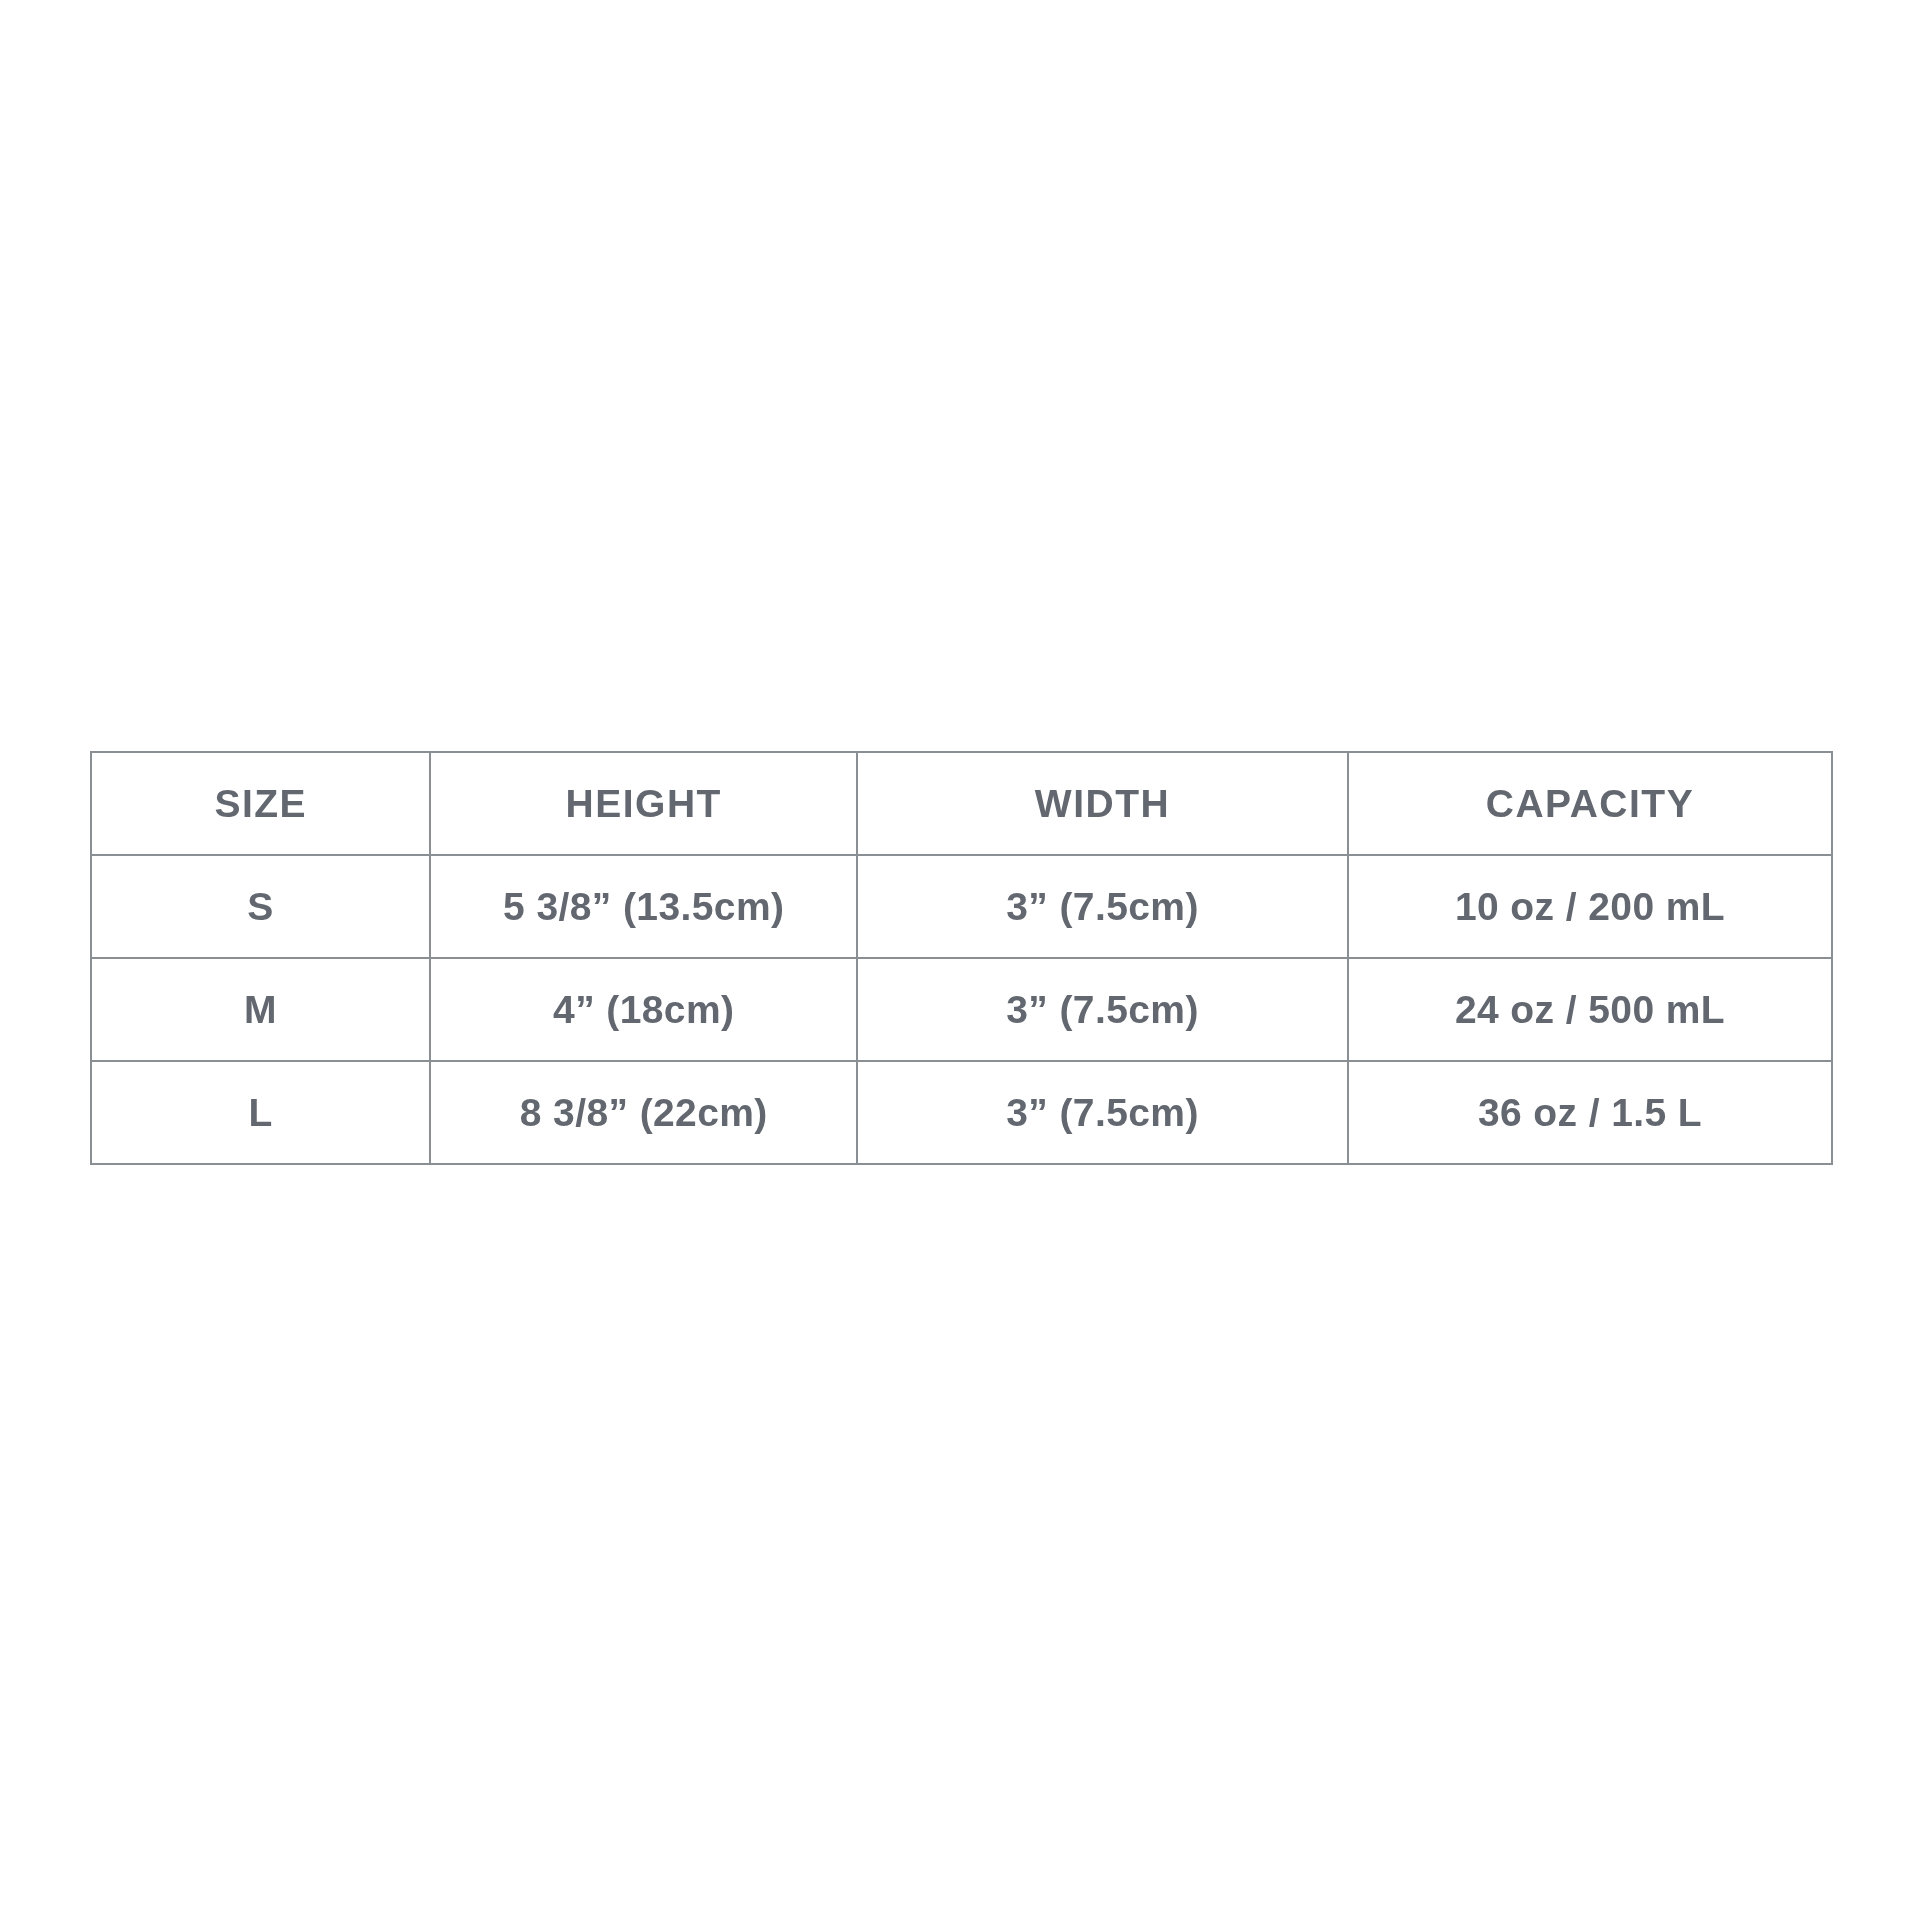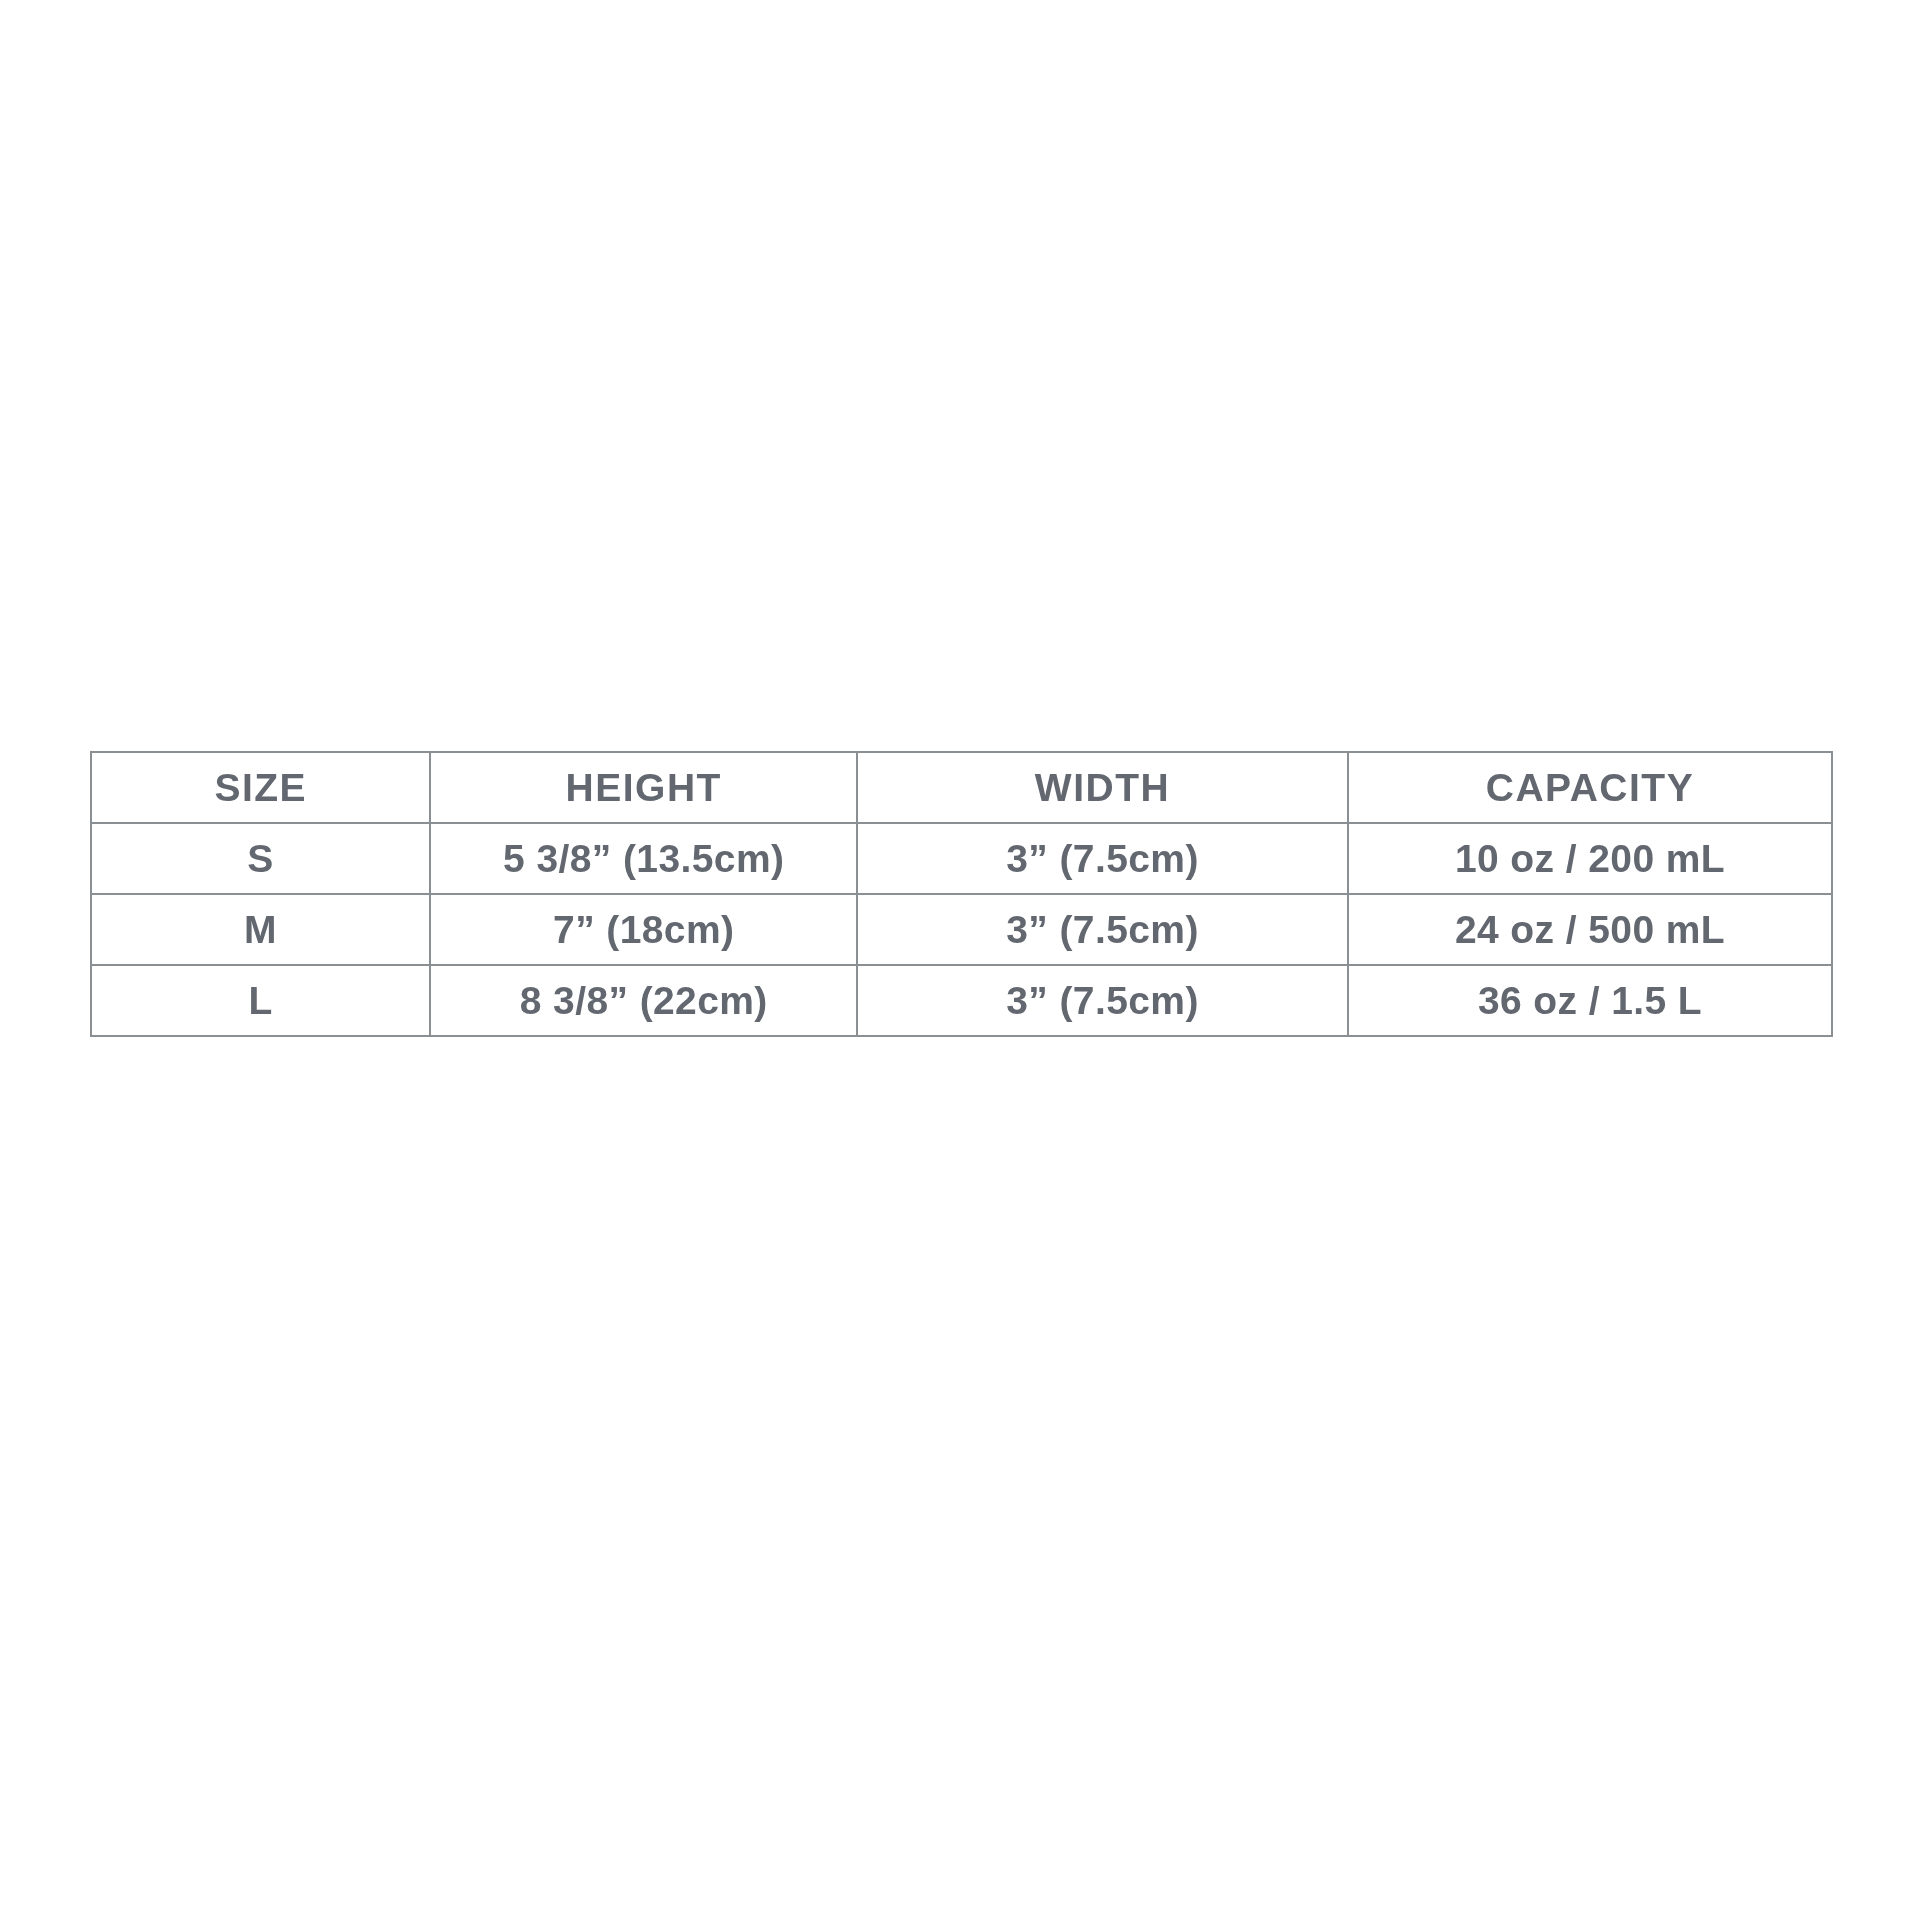"SIZE" table.chart th, table.chart td { padding: 0 -> 16px }
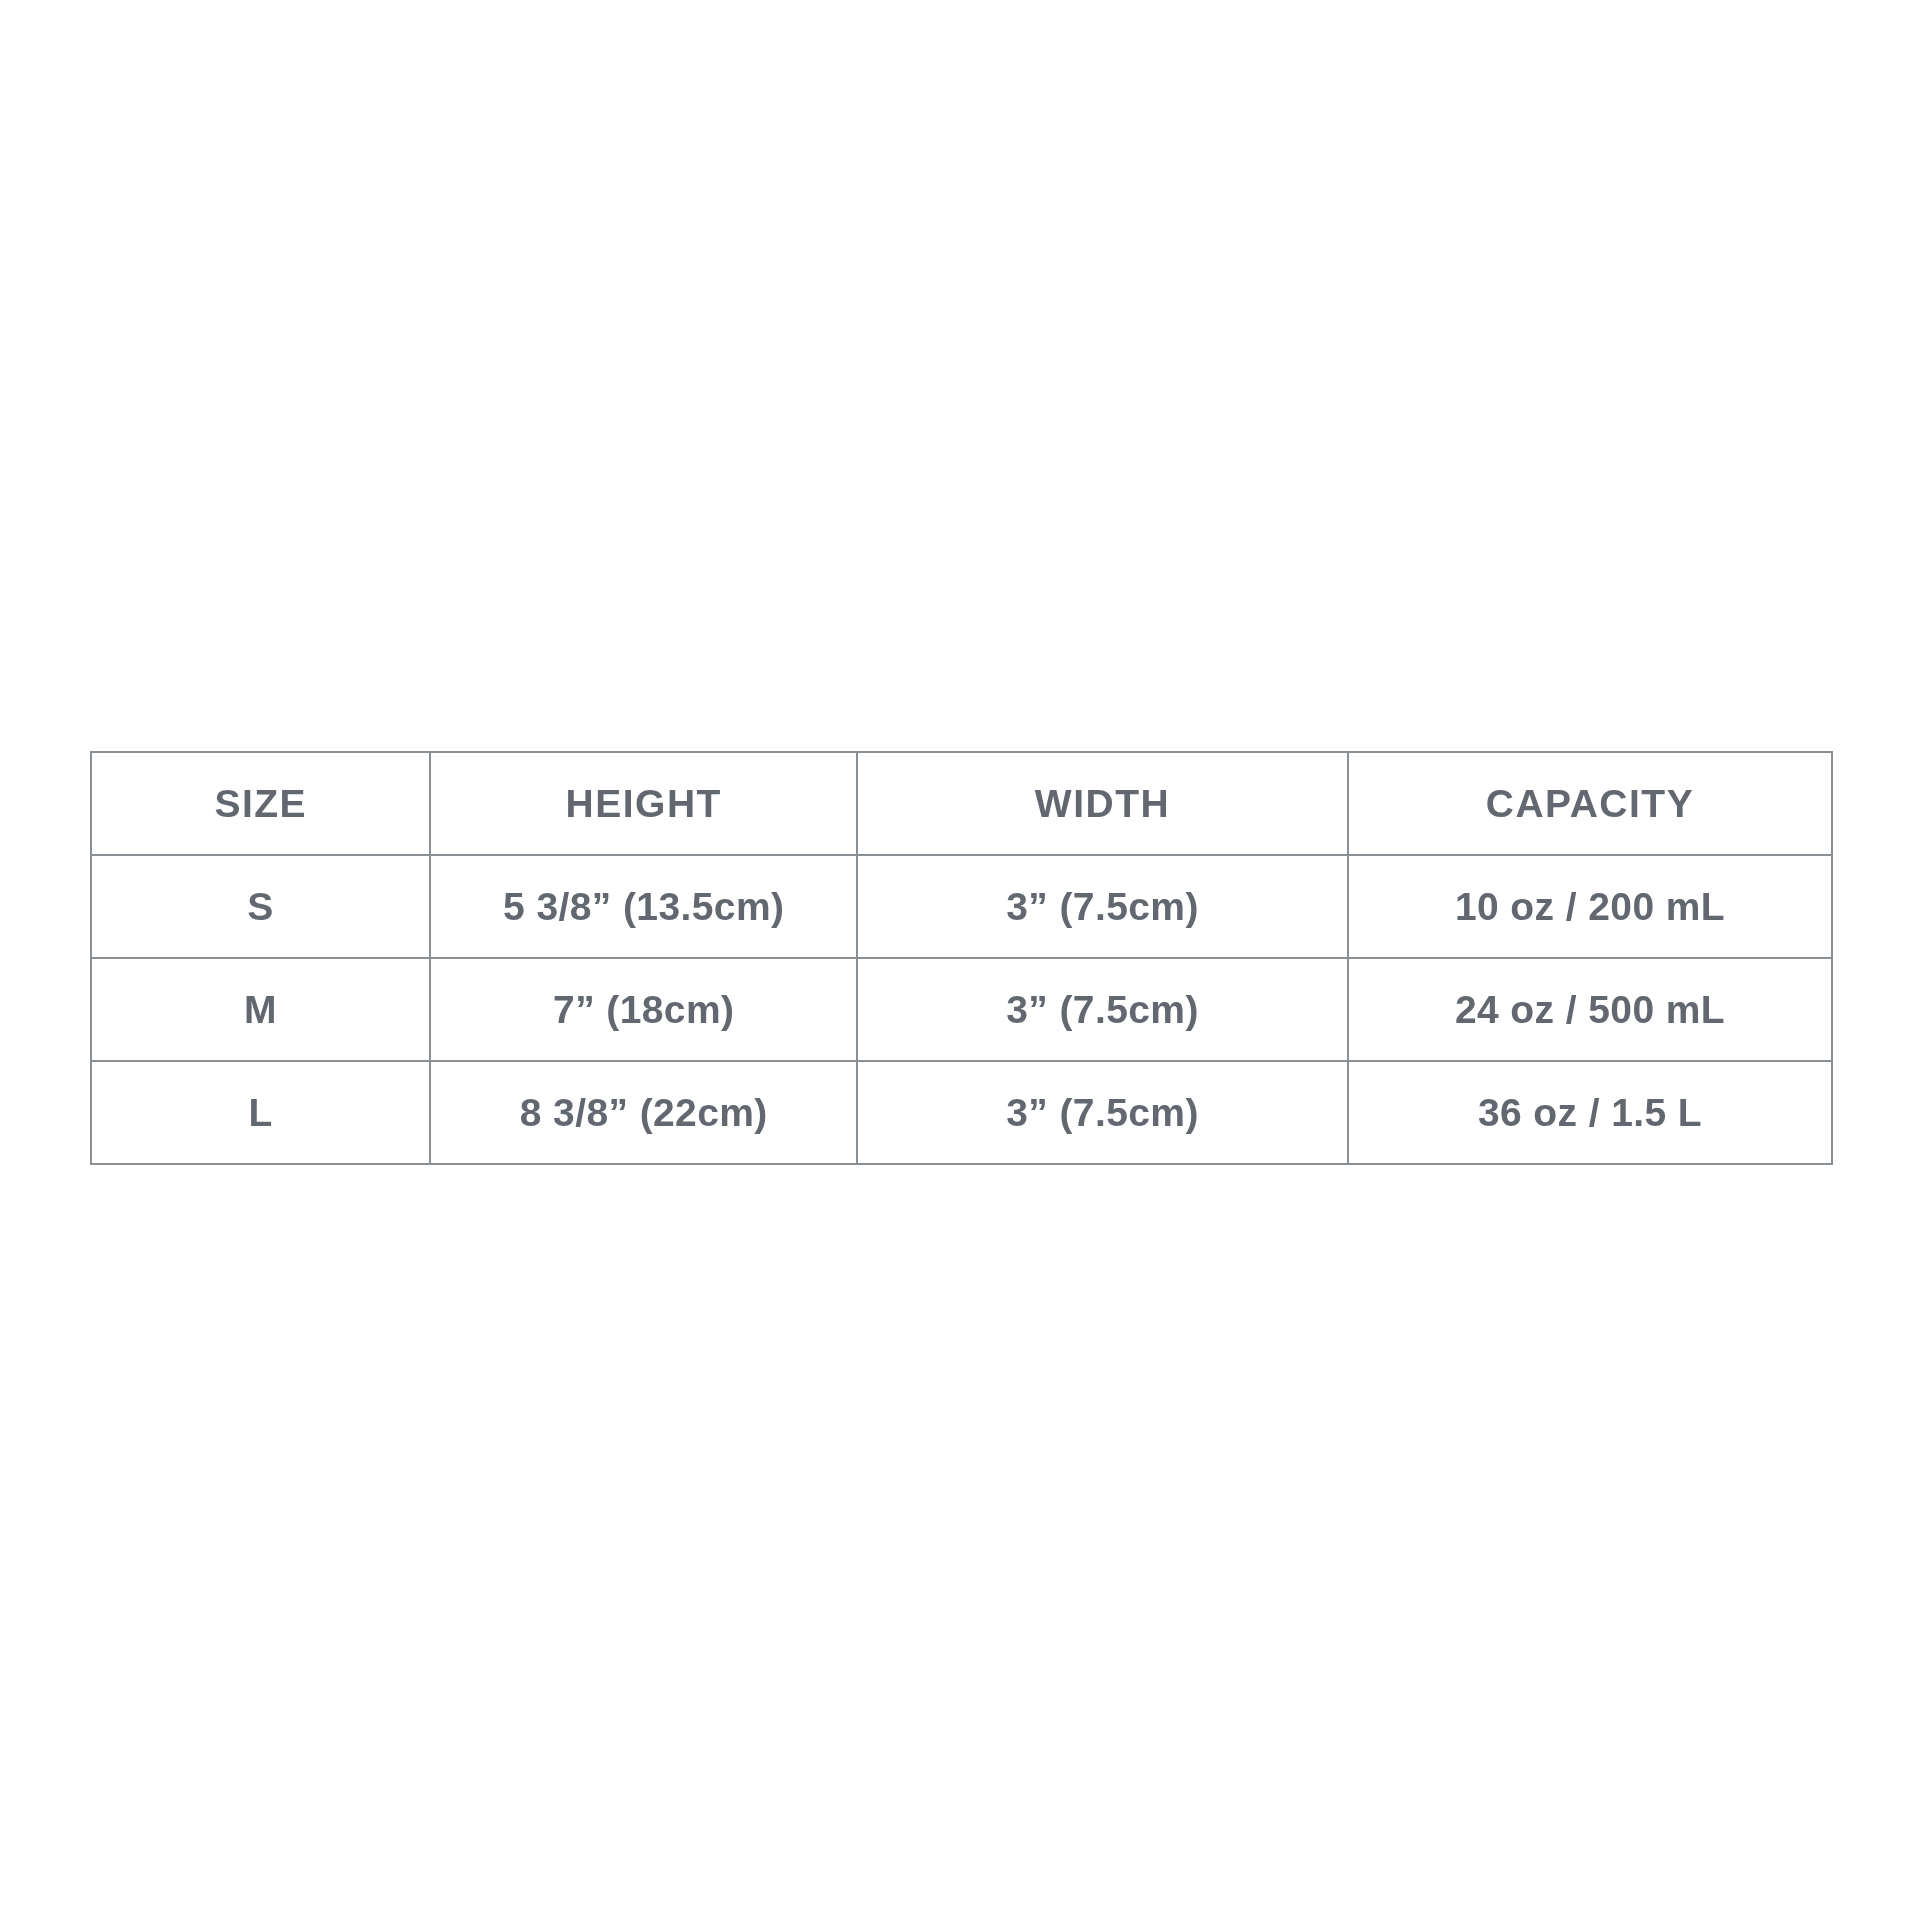"7” (18cm)" td { text: 7 -> 4 }
